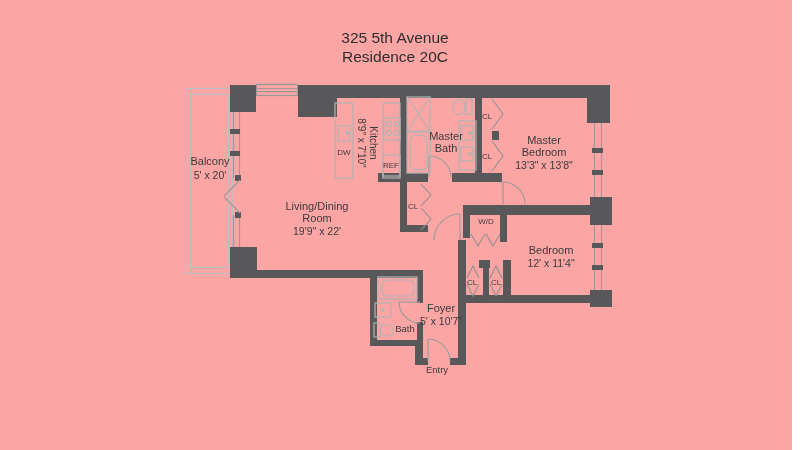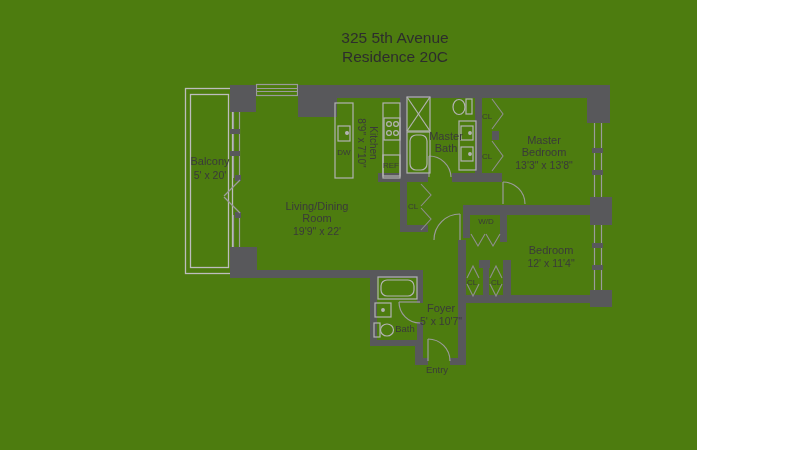"325 5th Avenue" .stage { background: #4d7c0f -> #fca5a5; width: 697px -> 792px }
